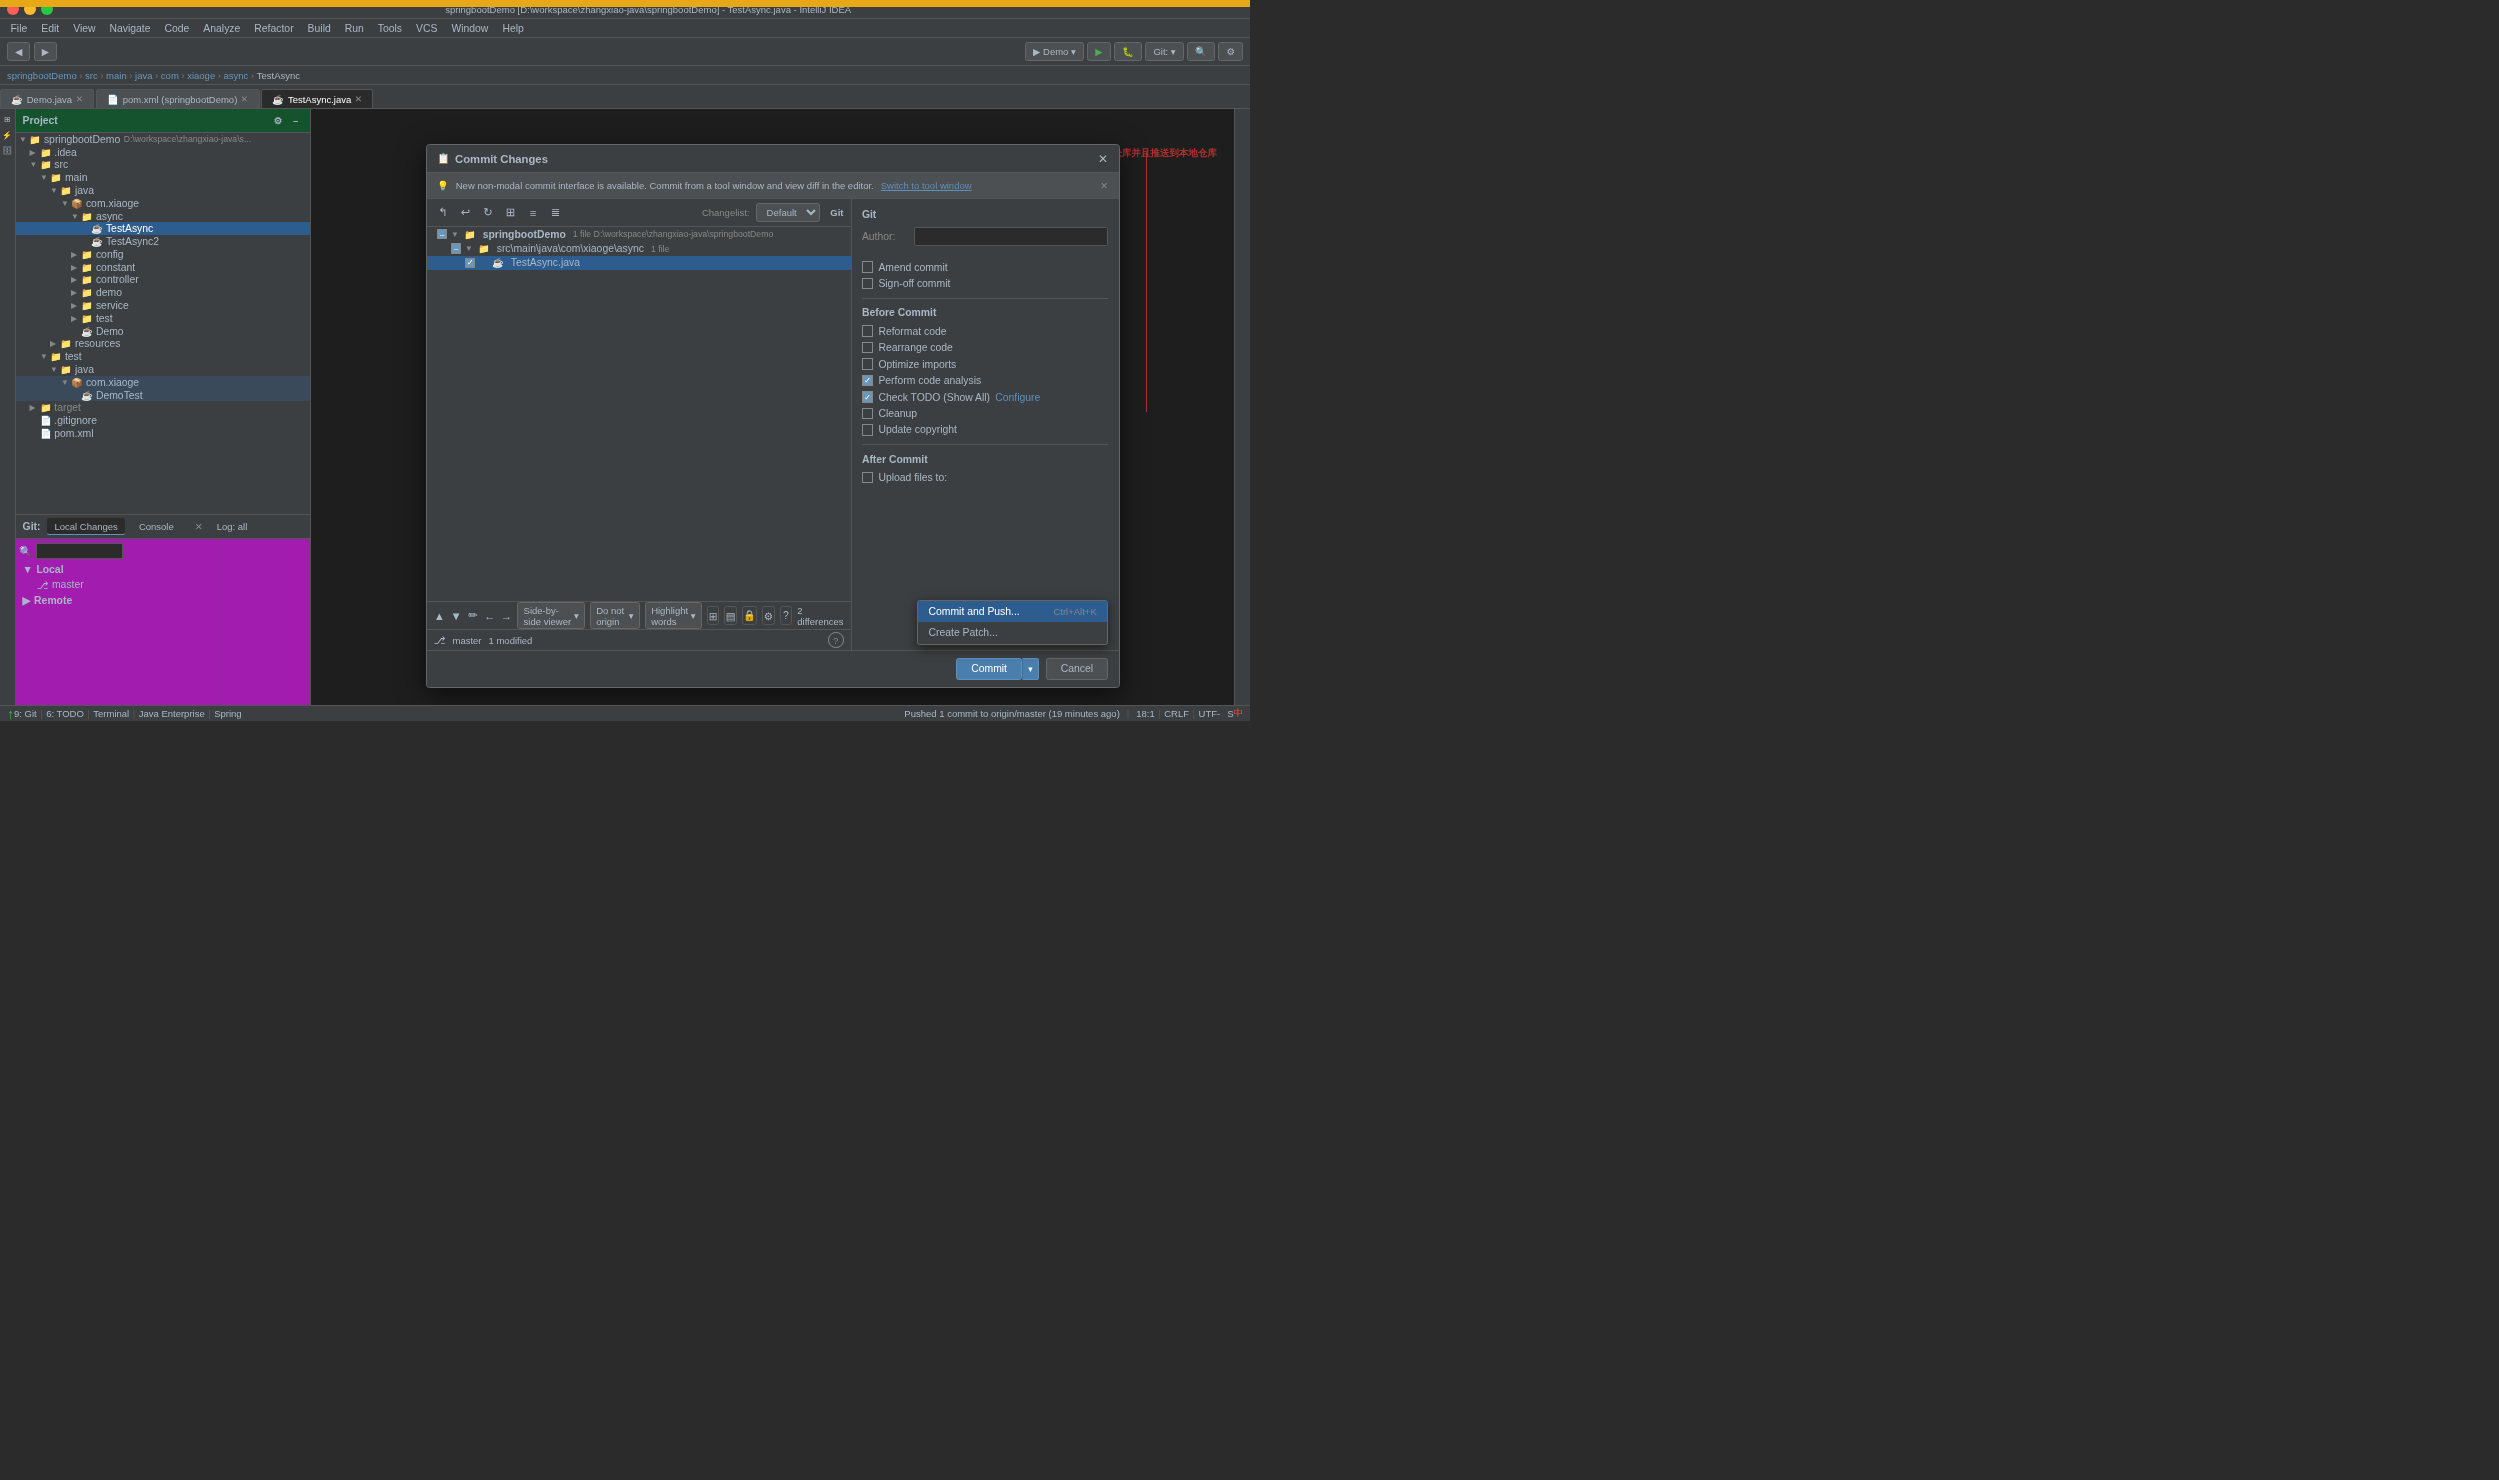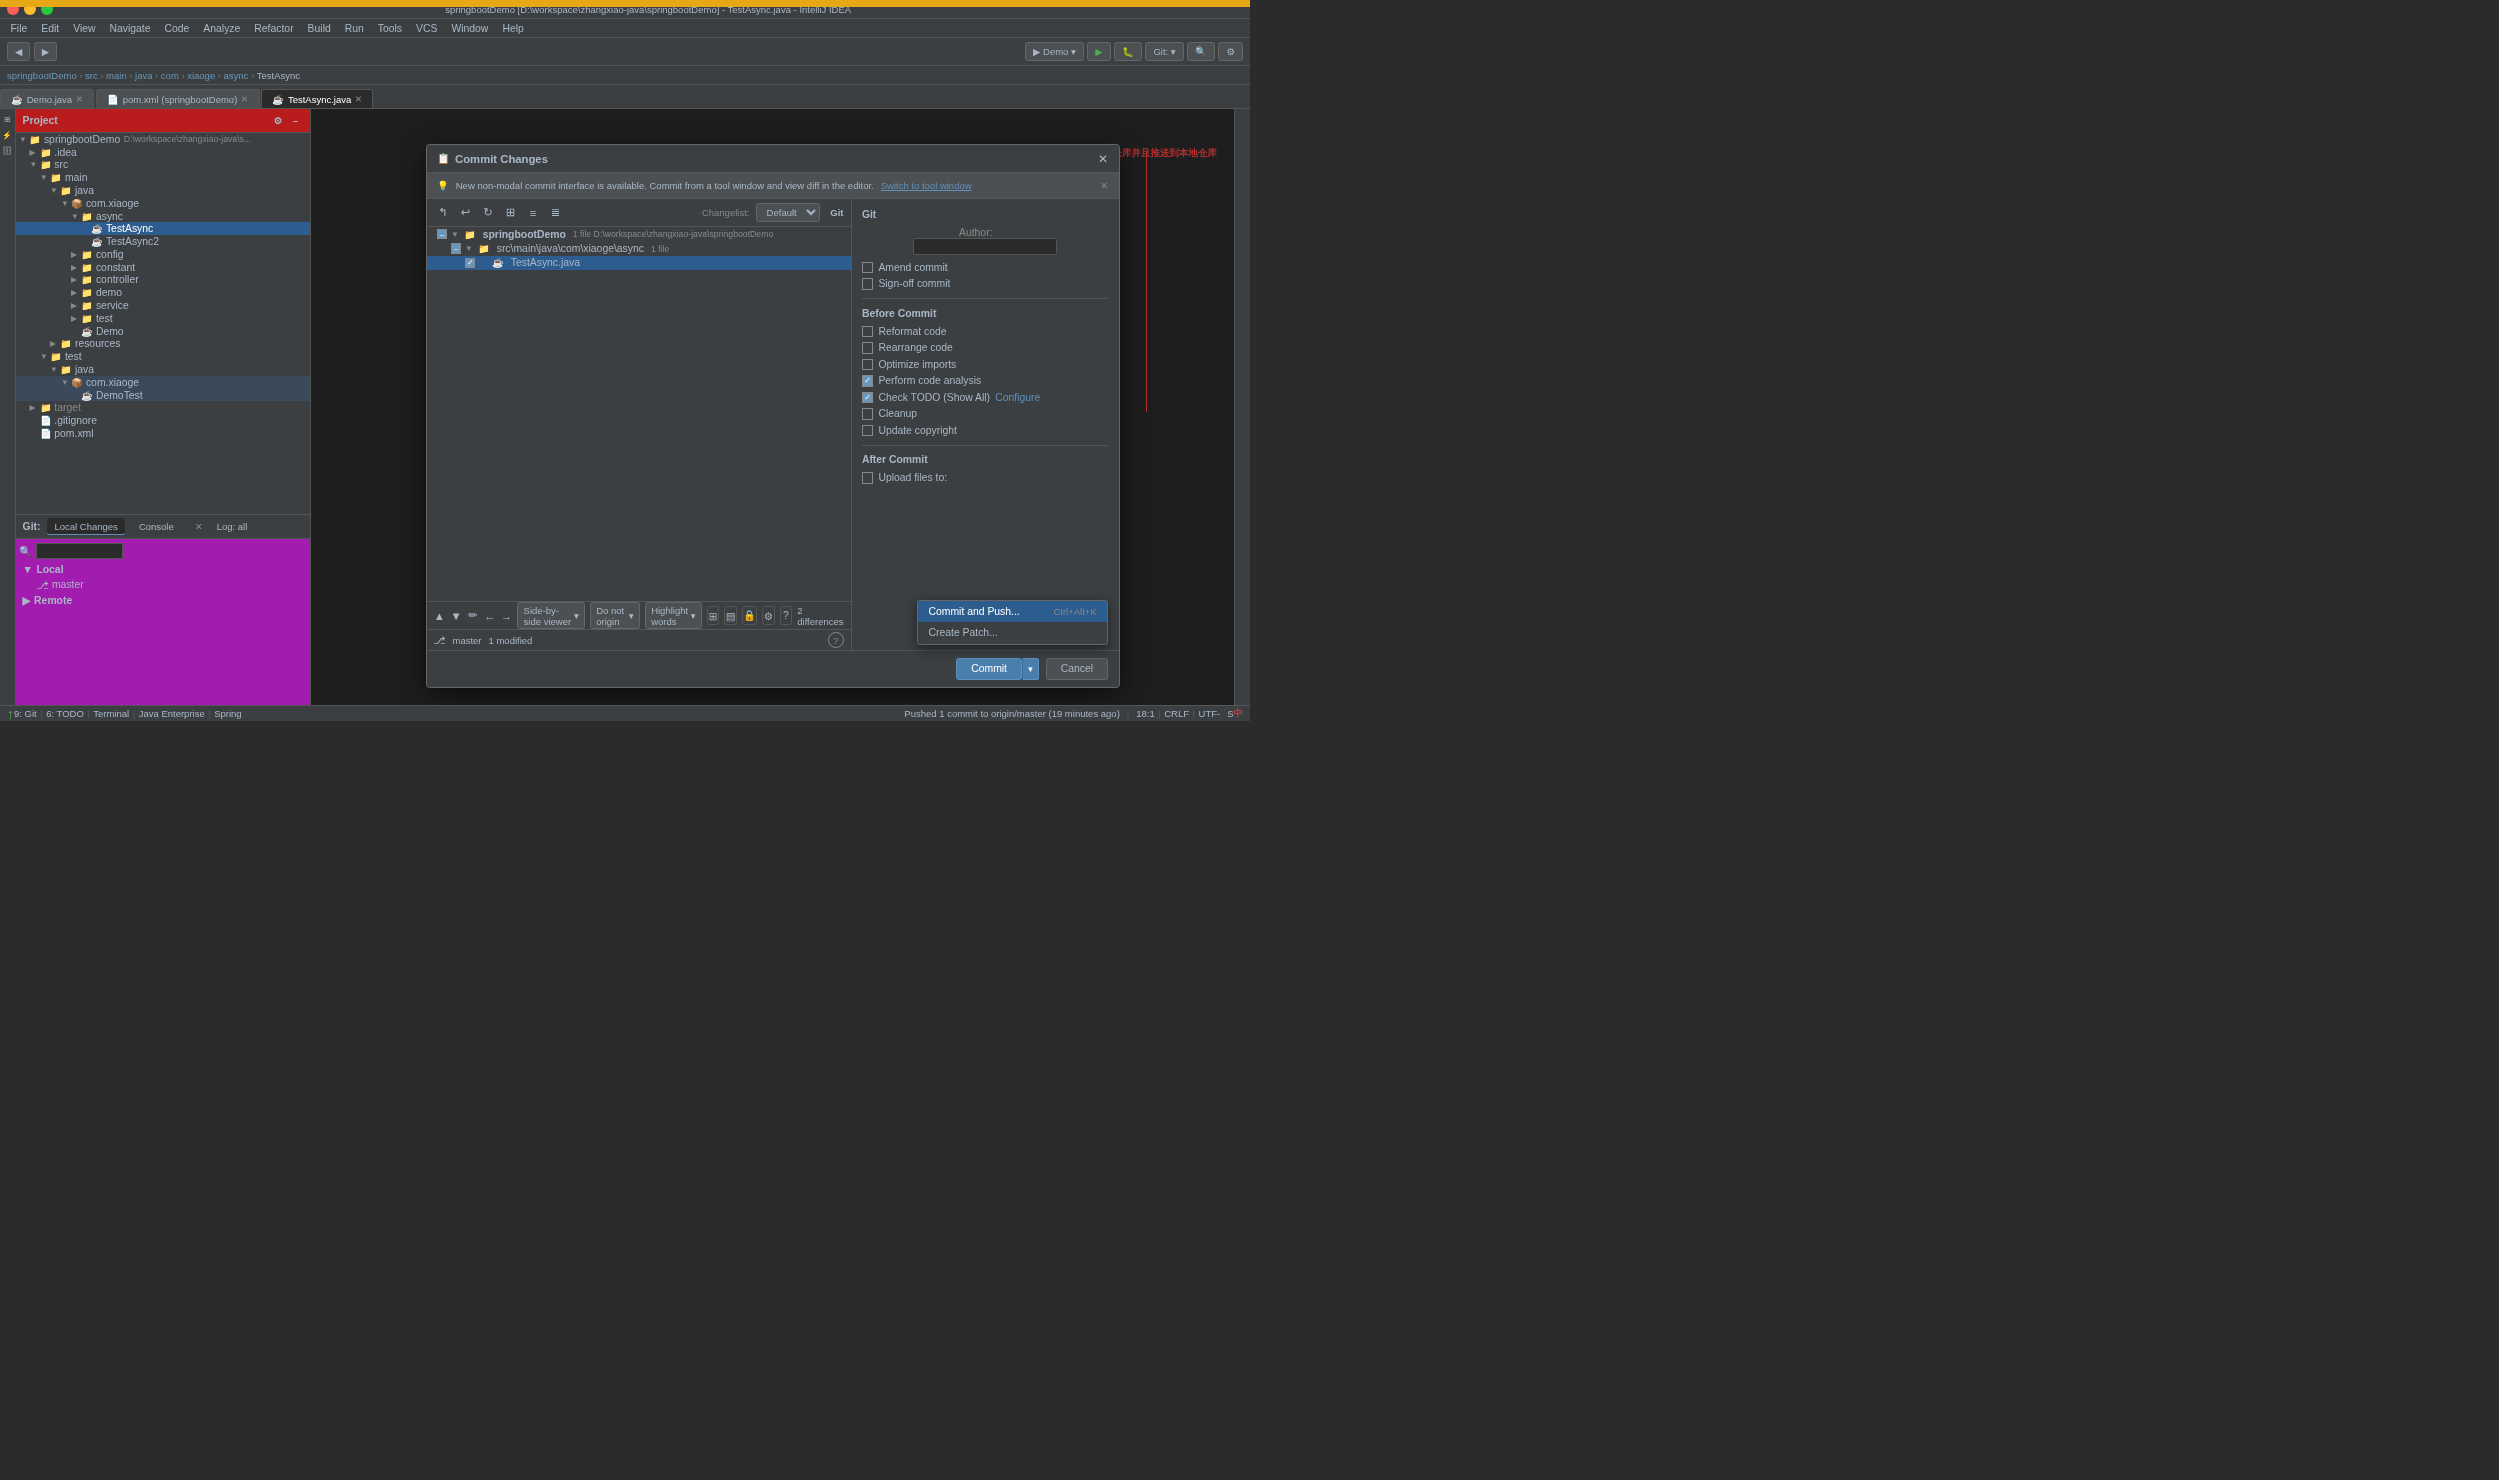"Project" .panel-header { background: #b91c1c -> #14532d }
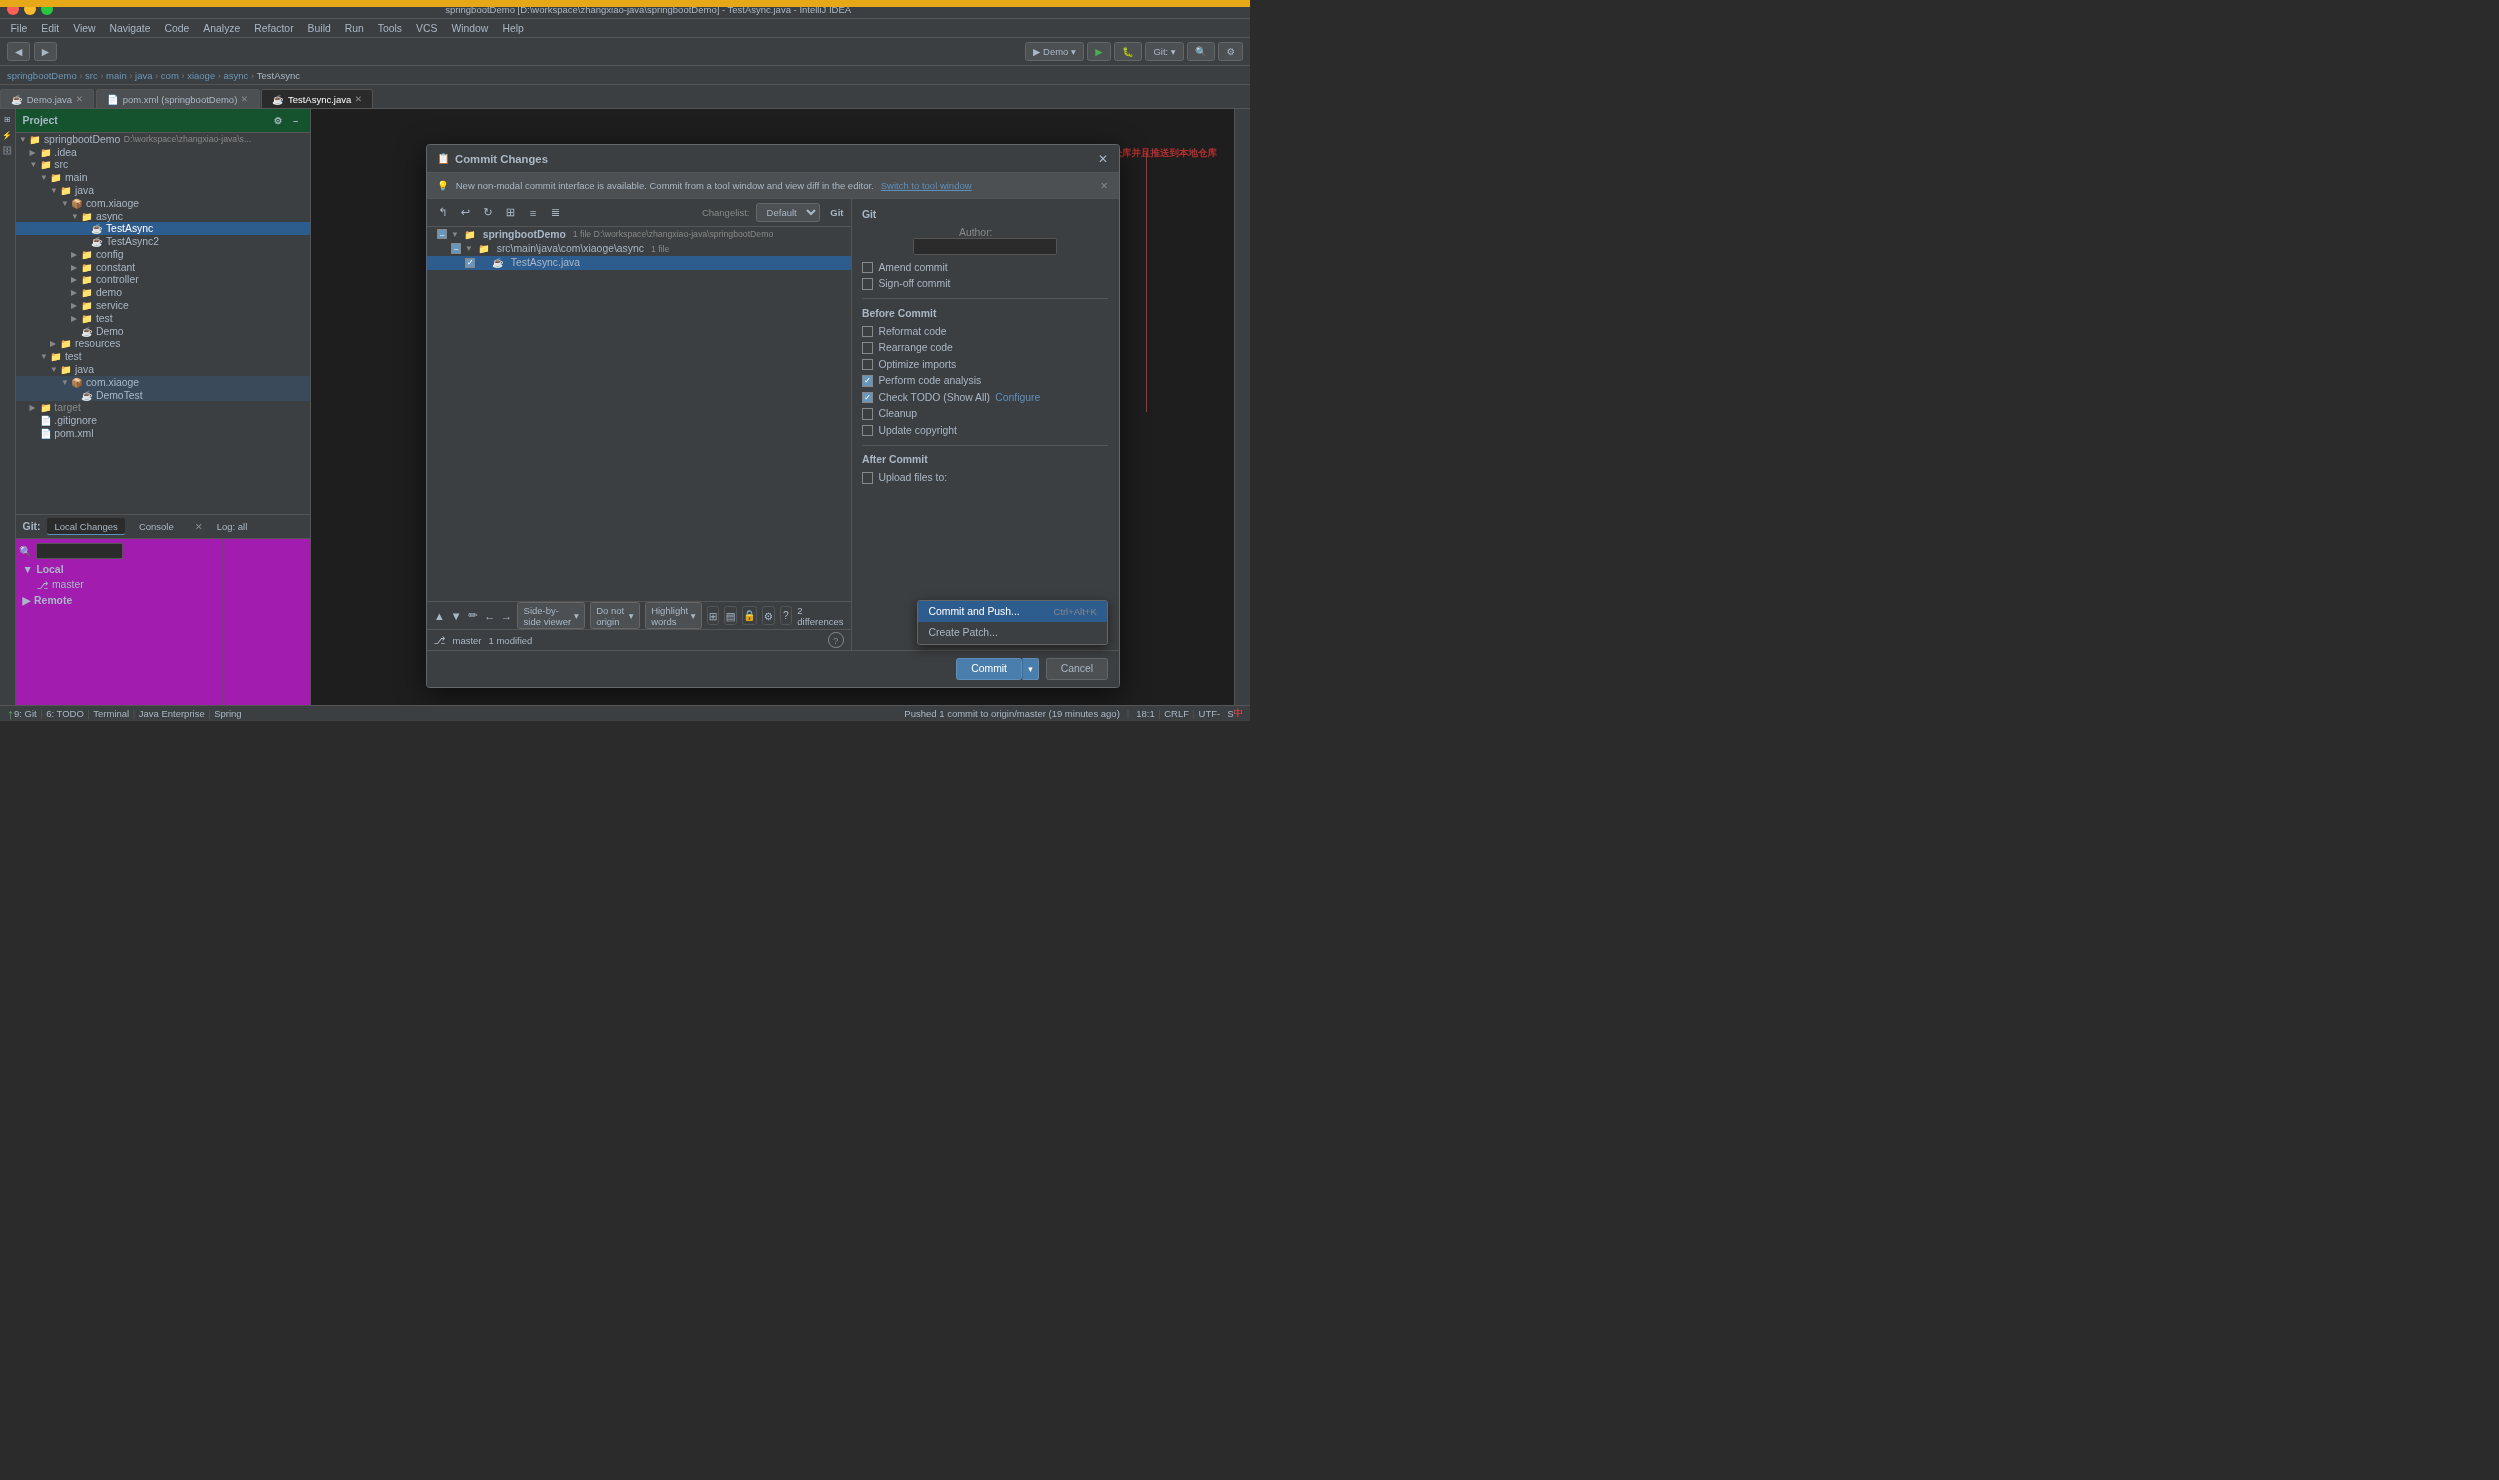"Author:" .git-field { flex-direction: column -> none; margin-bottom: 7px -> 15px }
